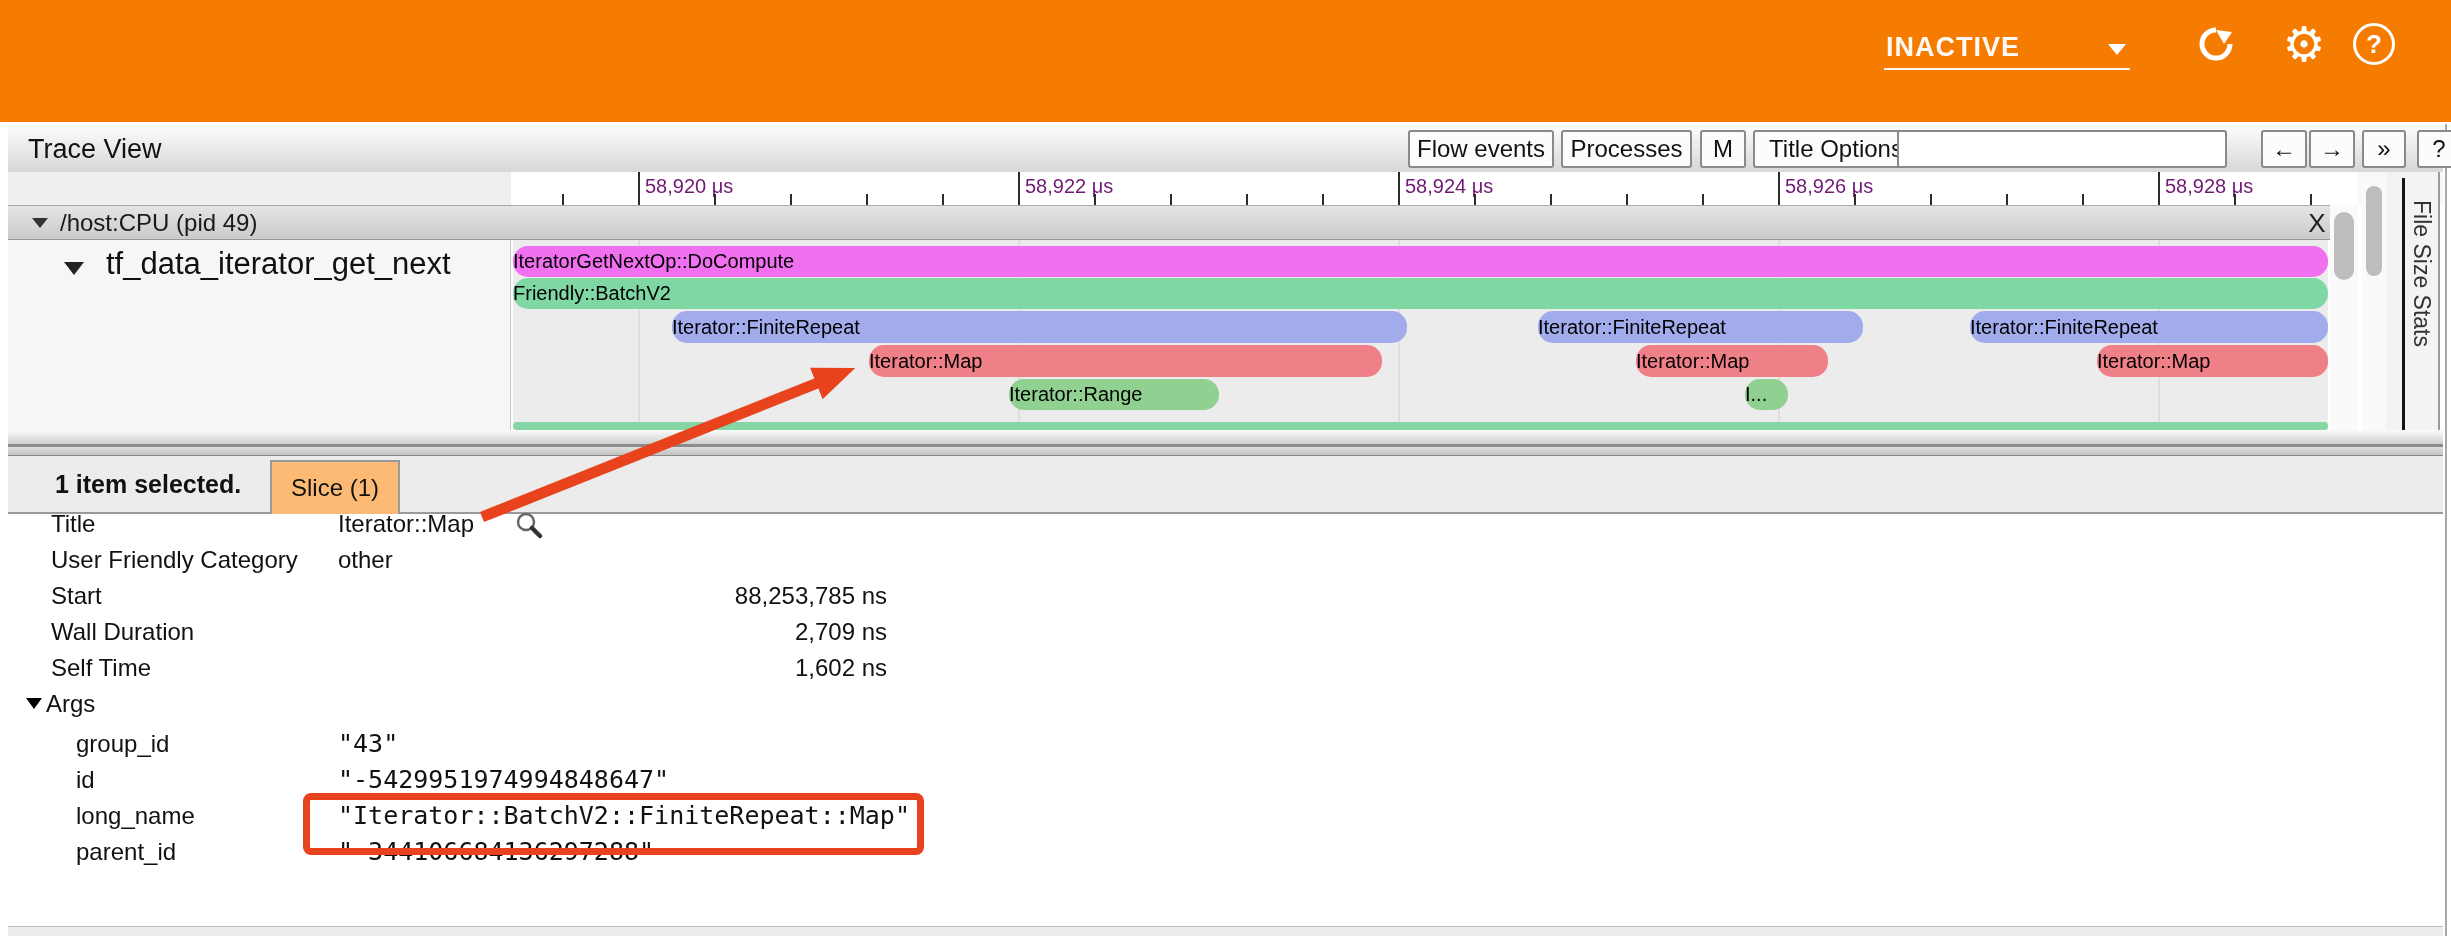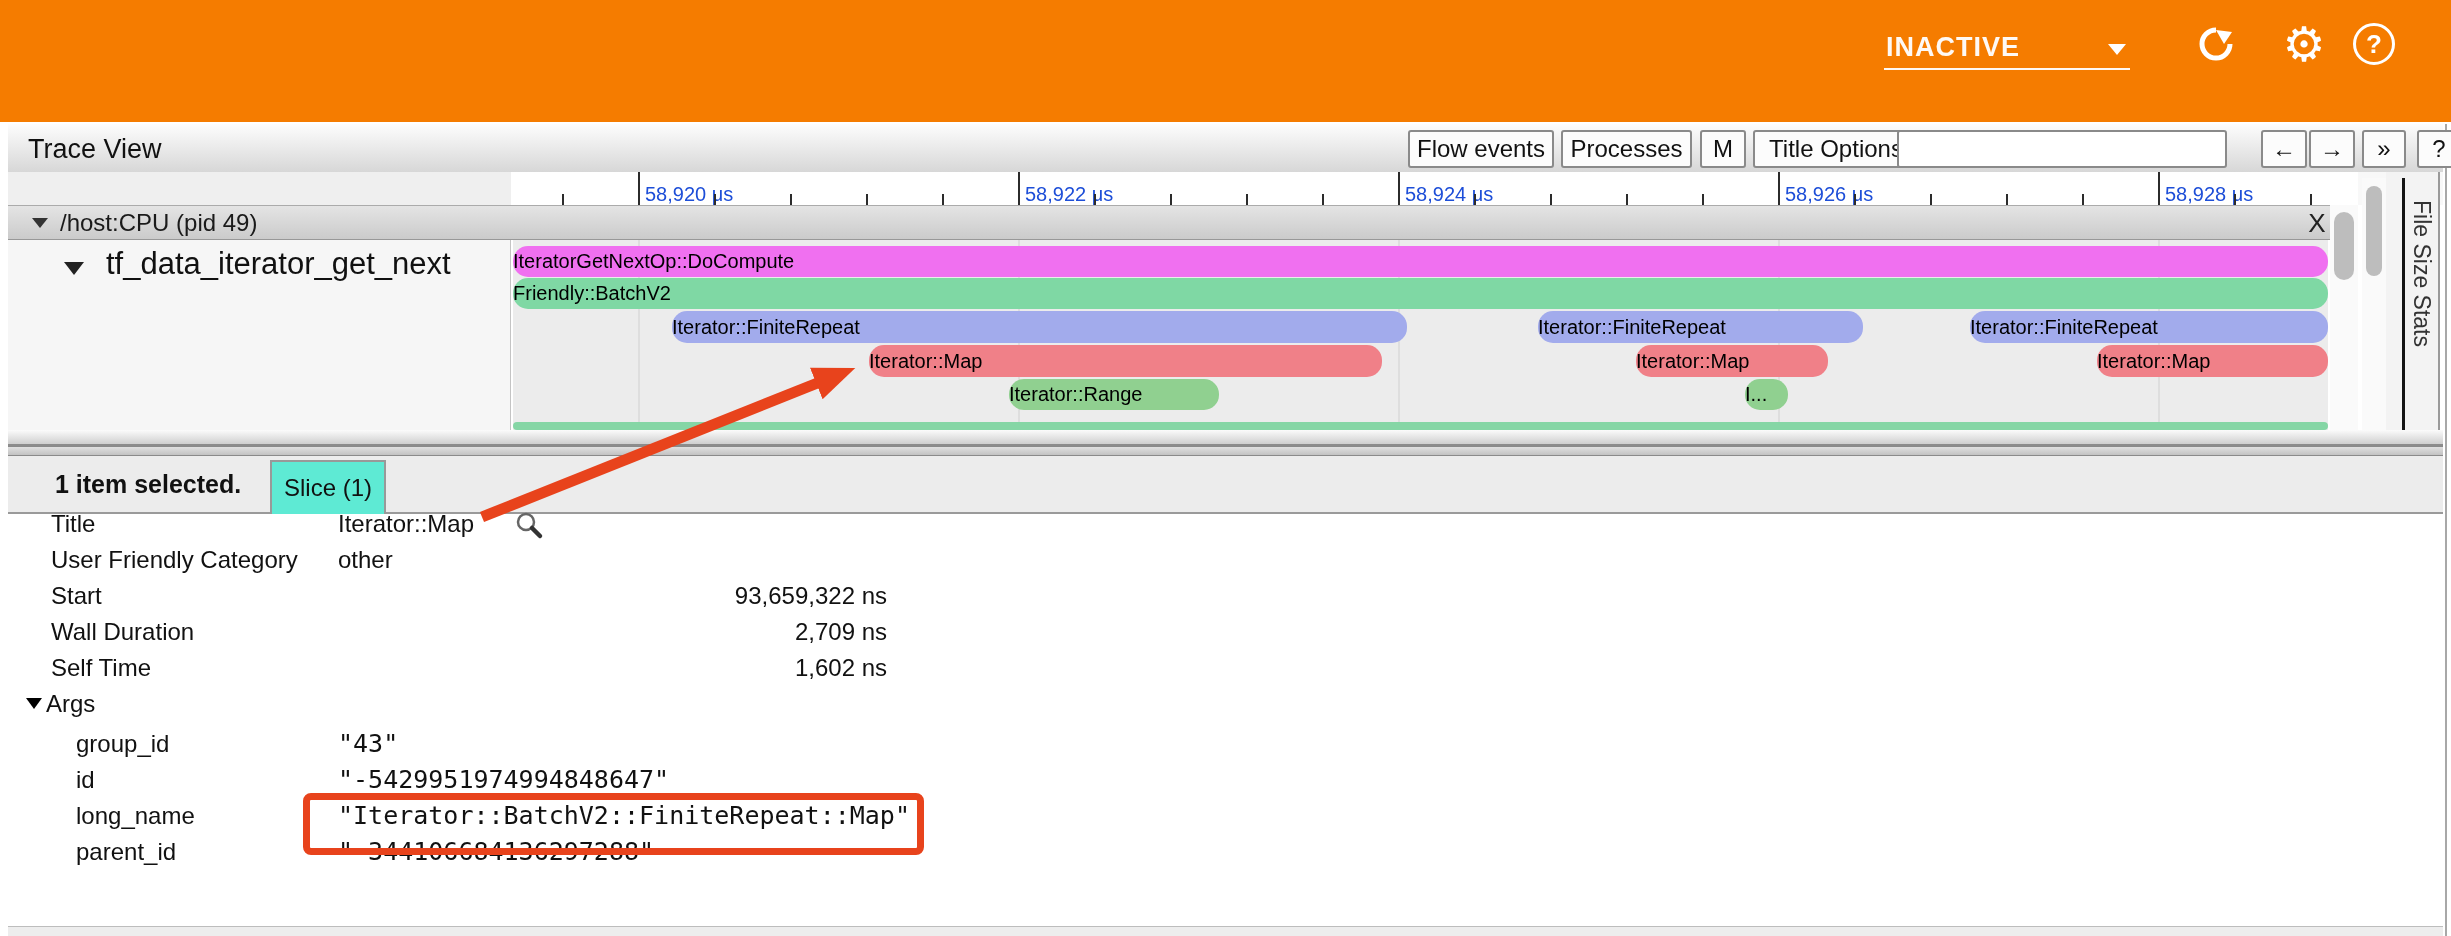"58,920 μs" .tick-label { color: #1d4ed8 -> #701a75; top: 11px -> 3px }
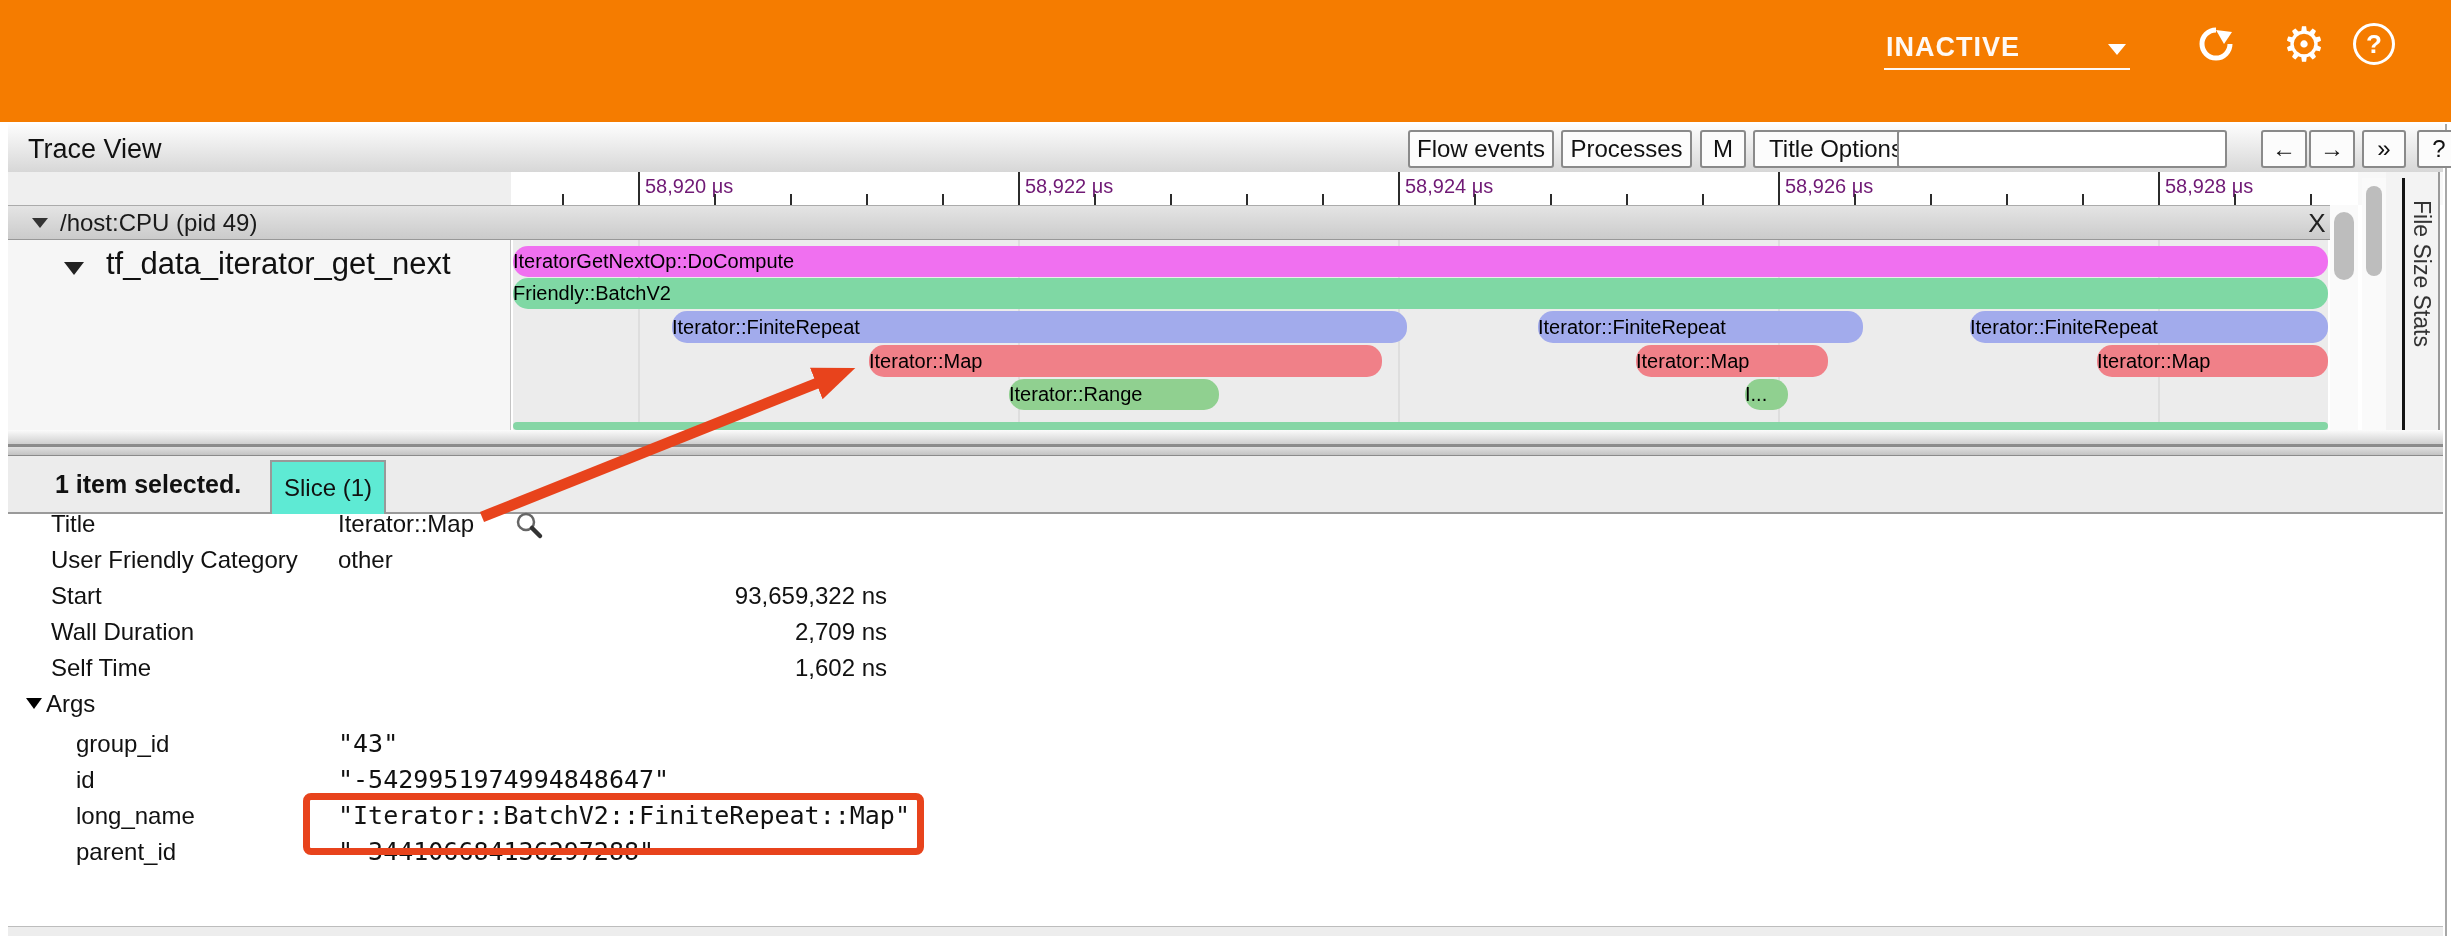"Slice (1)" .slice-tab { background: #5eead4 -> #fdba74; width: 116px -> 130px }
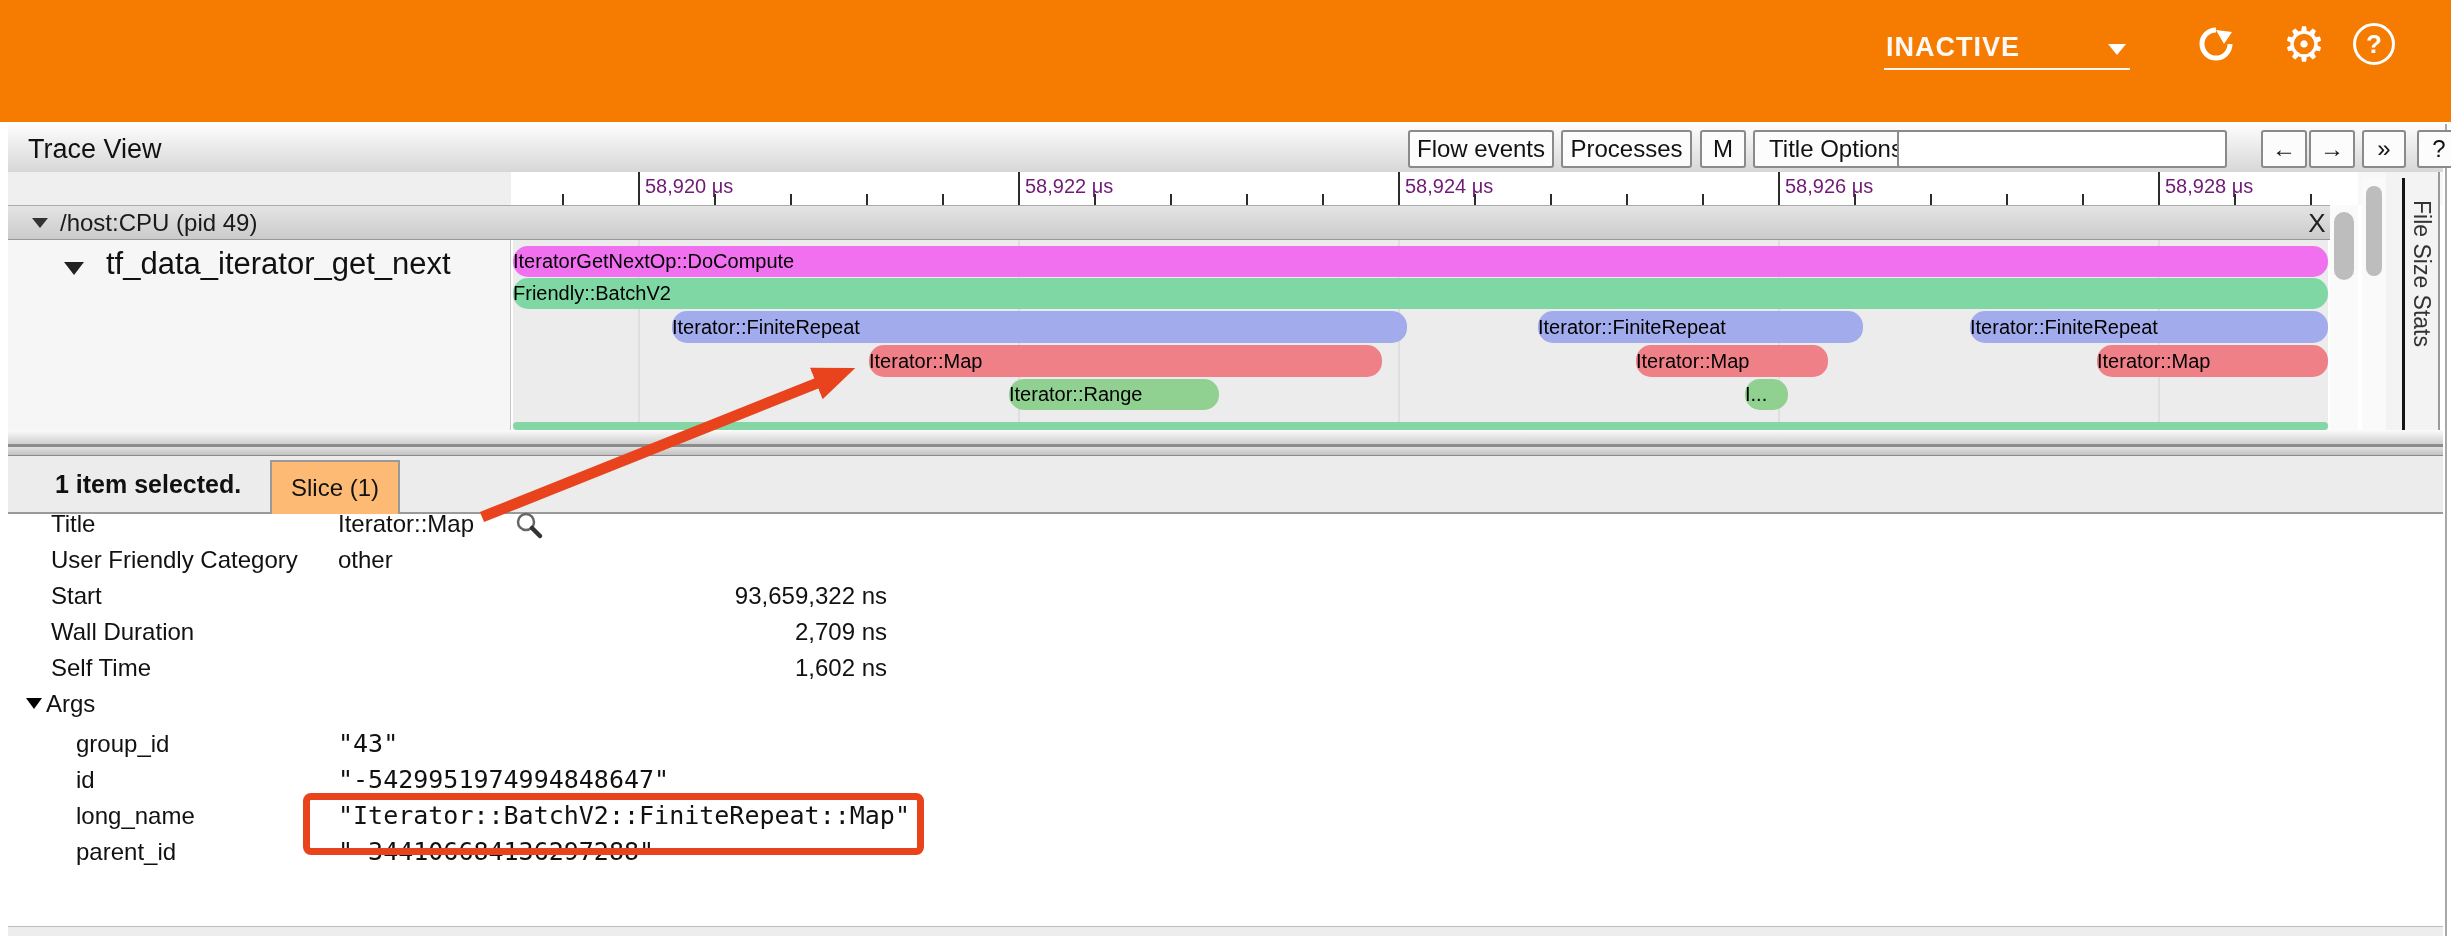"93,659,322 ns" span.dval { text: 93,659,322 -> 88,253,785 }
